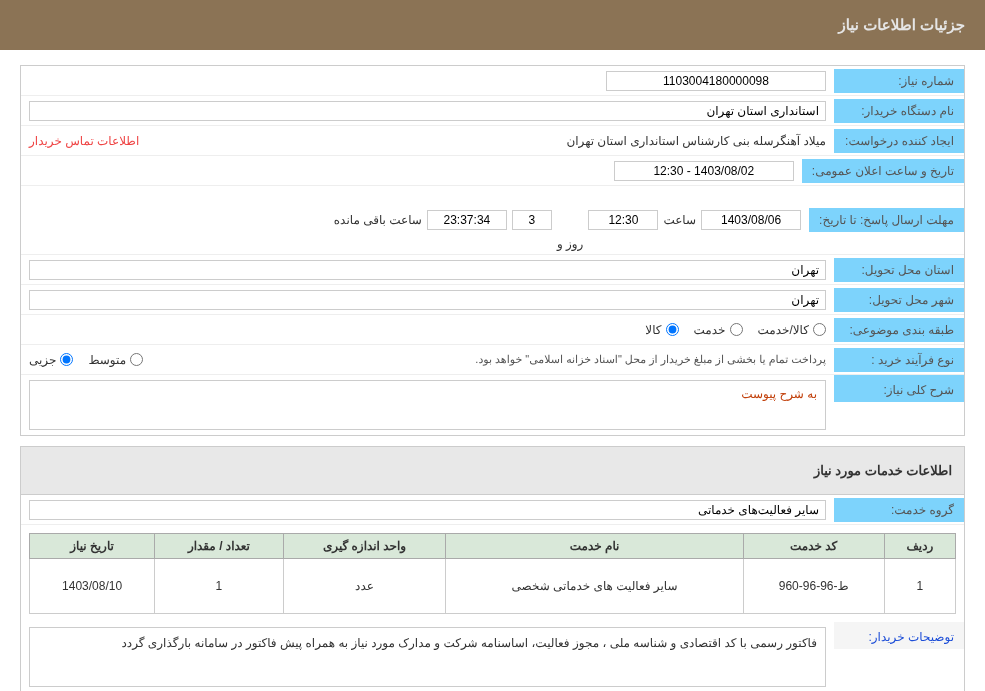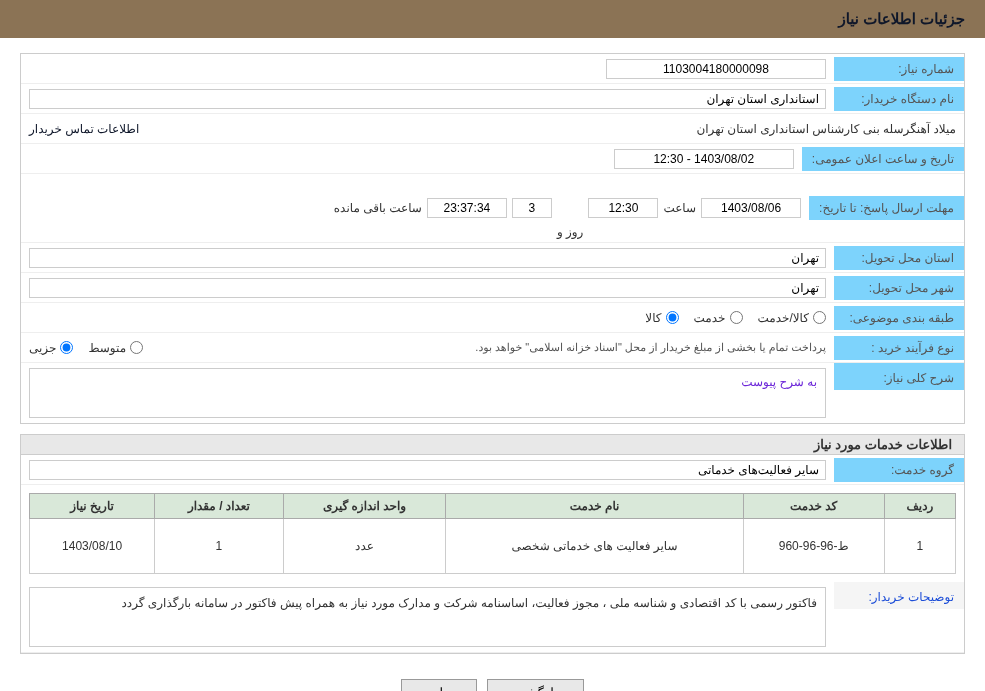"جزئیات اطلاعات نیاز" .header-bar { color: #0f172a -> #e5e5e5; padding: 10px 20px -> 16px 20px }
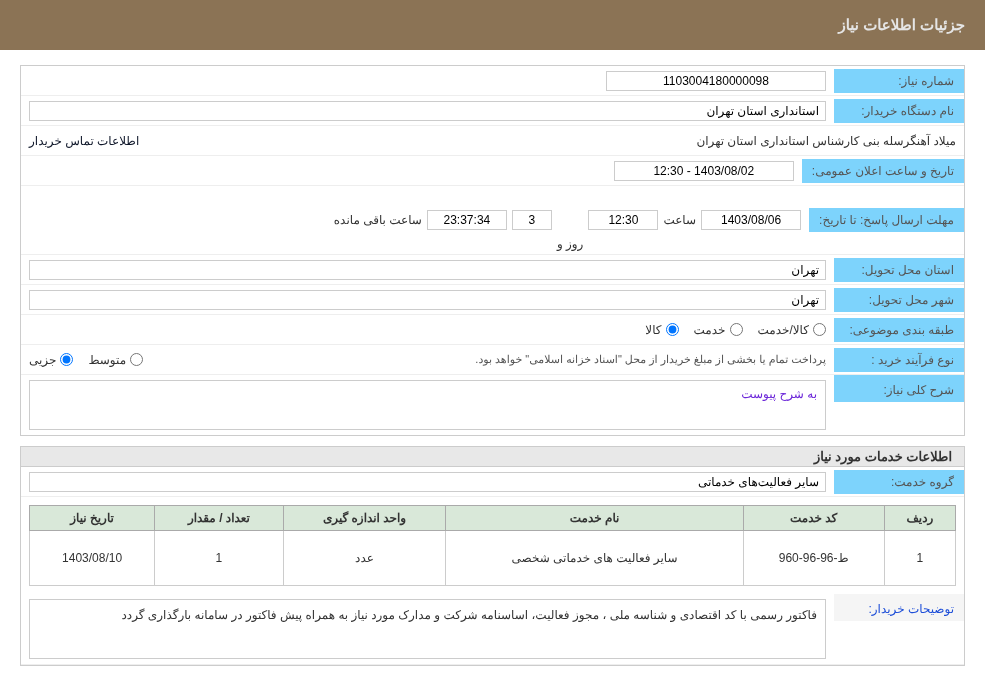"اطلاعات تماس خریدار" .blue-link { color: #0f172a -> #ef4444 }
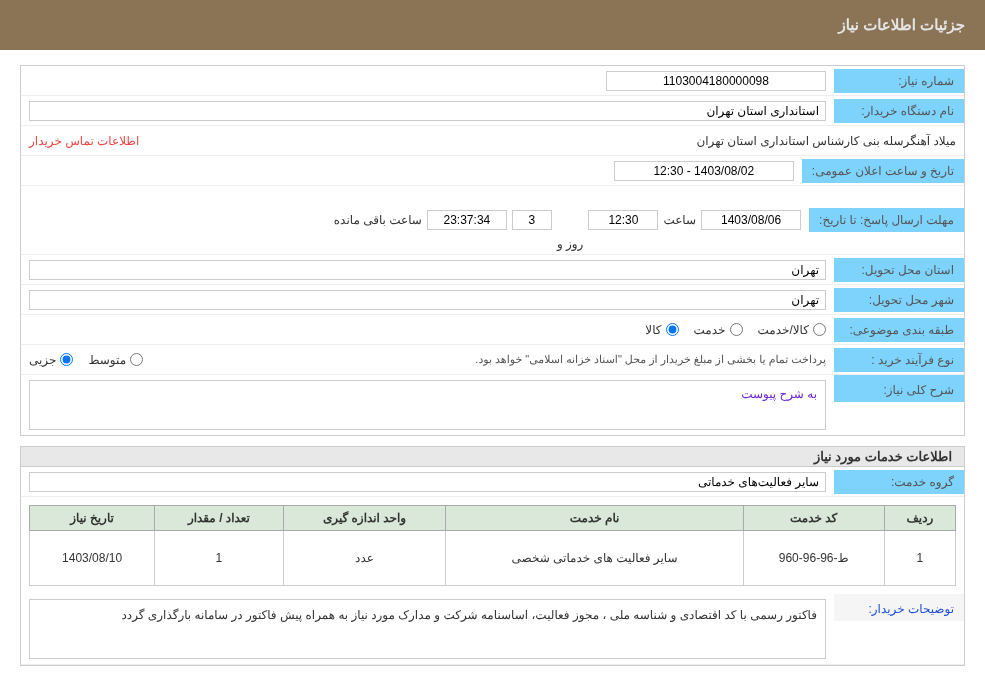"ایجاد کننده درخواست:" div.label-cell { html: none -> <div>ایجاد کننده درخواست:</div> }
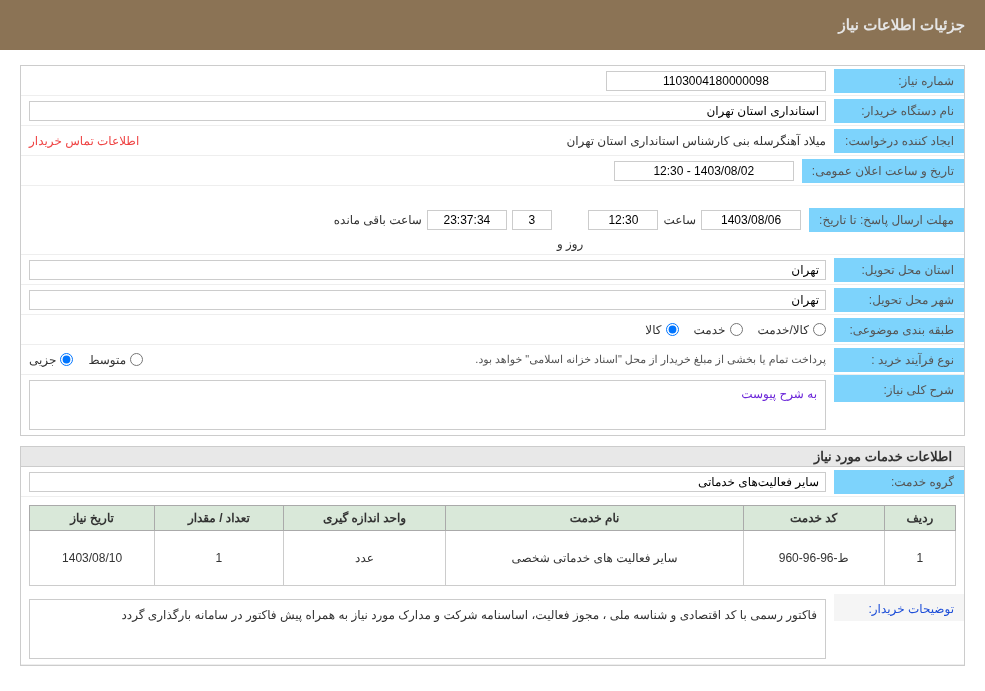"به شرح پیوست" div { color: #6d28d9 -> #c2410c }
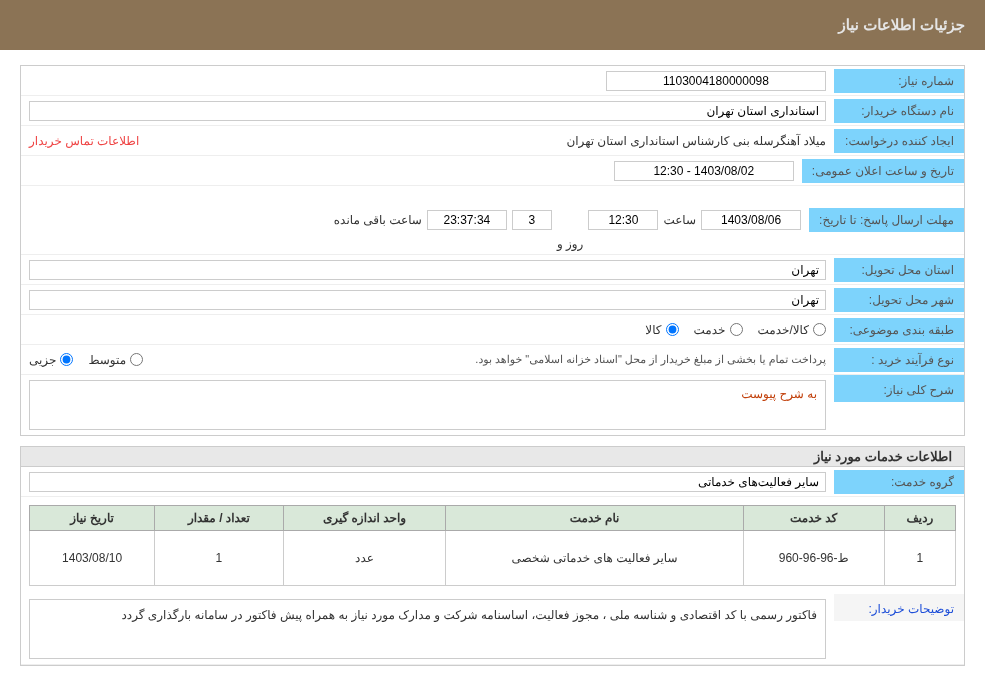"اطلاعات خدمات مورد نیاز" .section-title { padding: 2px 12px -> 16px 12px }
